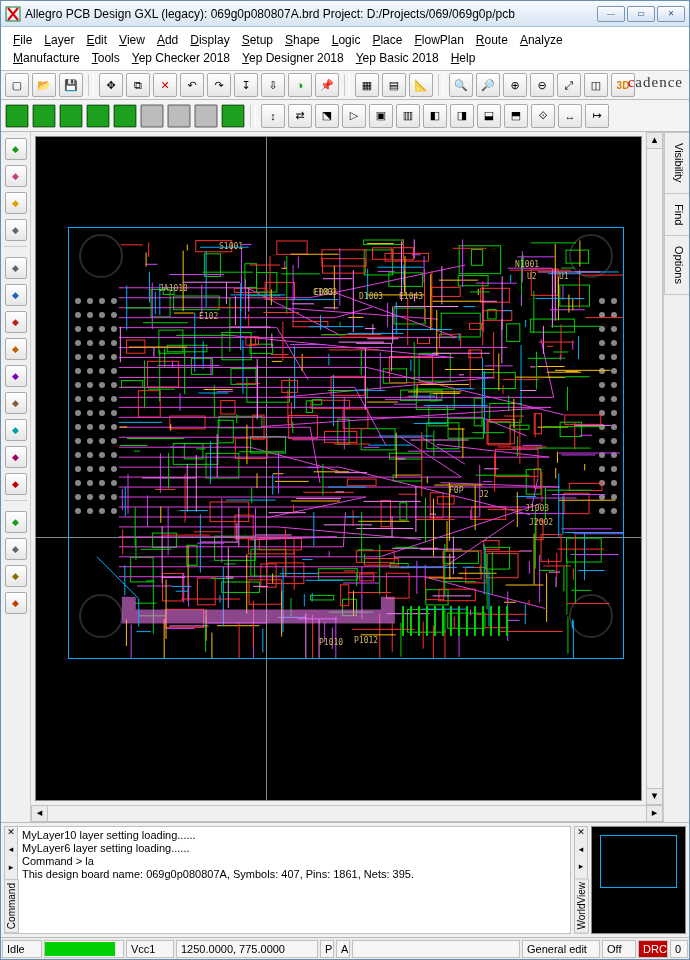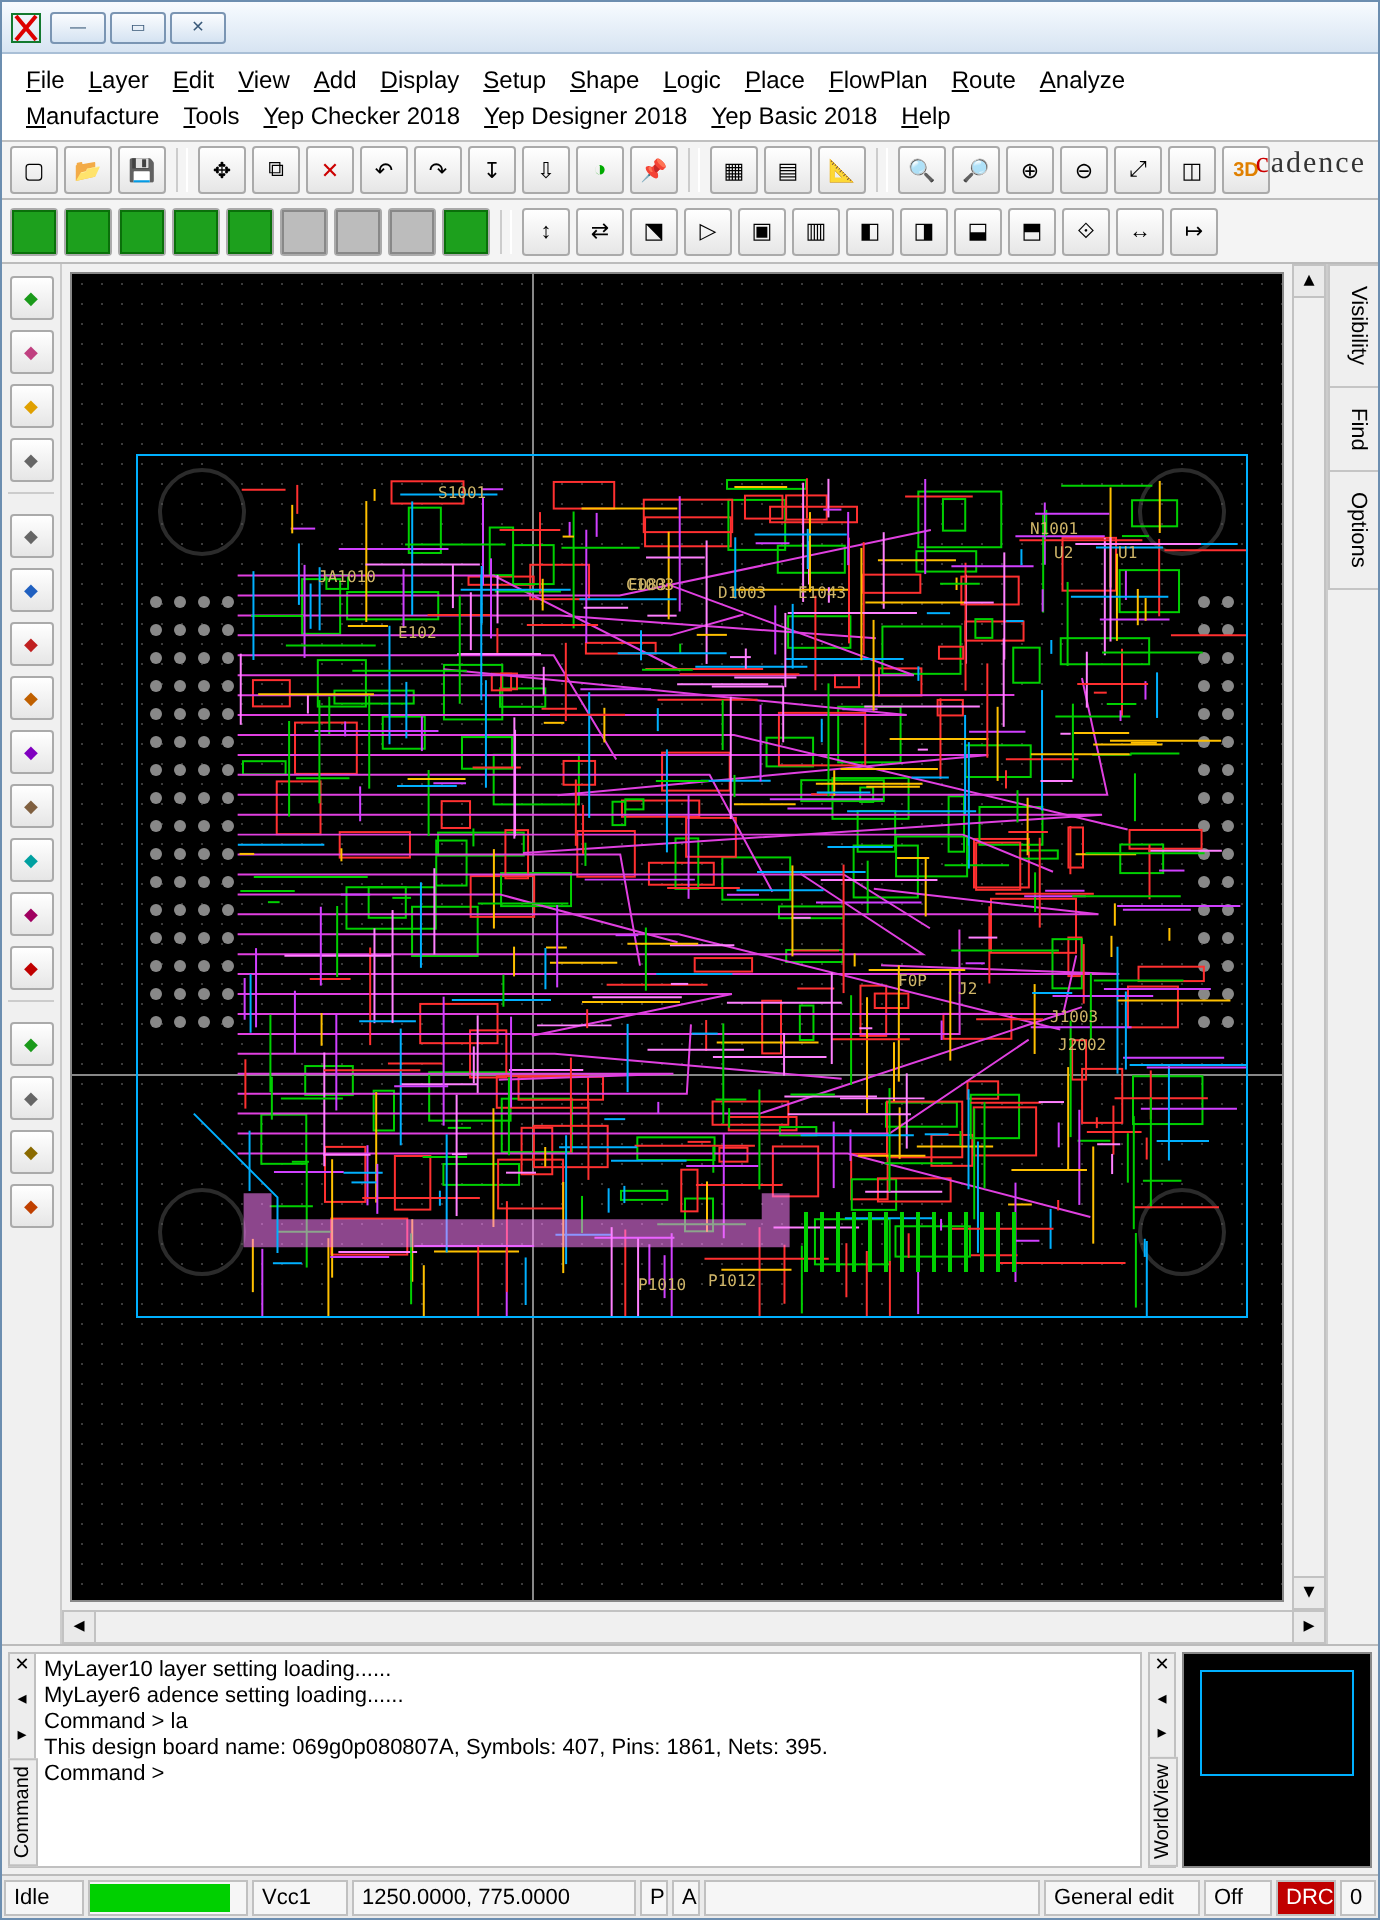"Allegro PCB Design GXL (legacy):" div.title { html: none -> <div>Allegro PCB Design GXL (legacy): 069g0p080807A.brd Project: D:/Projects/069/069g0p/pcb</div> }
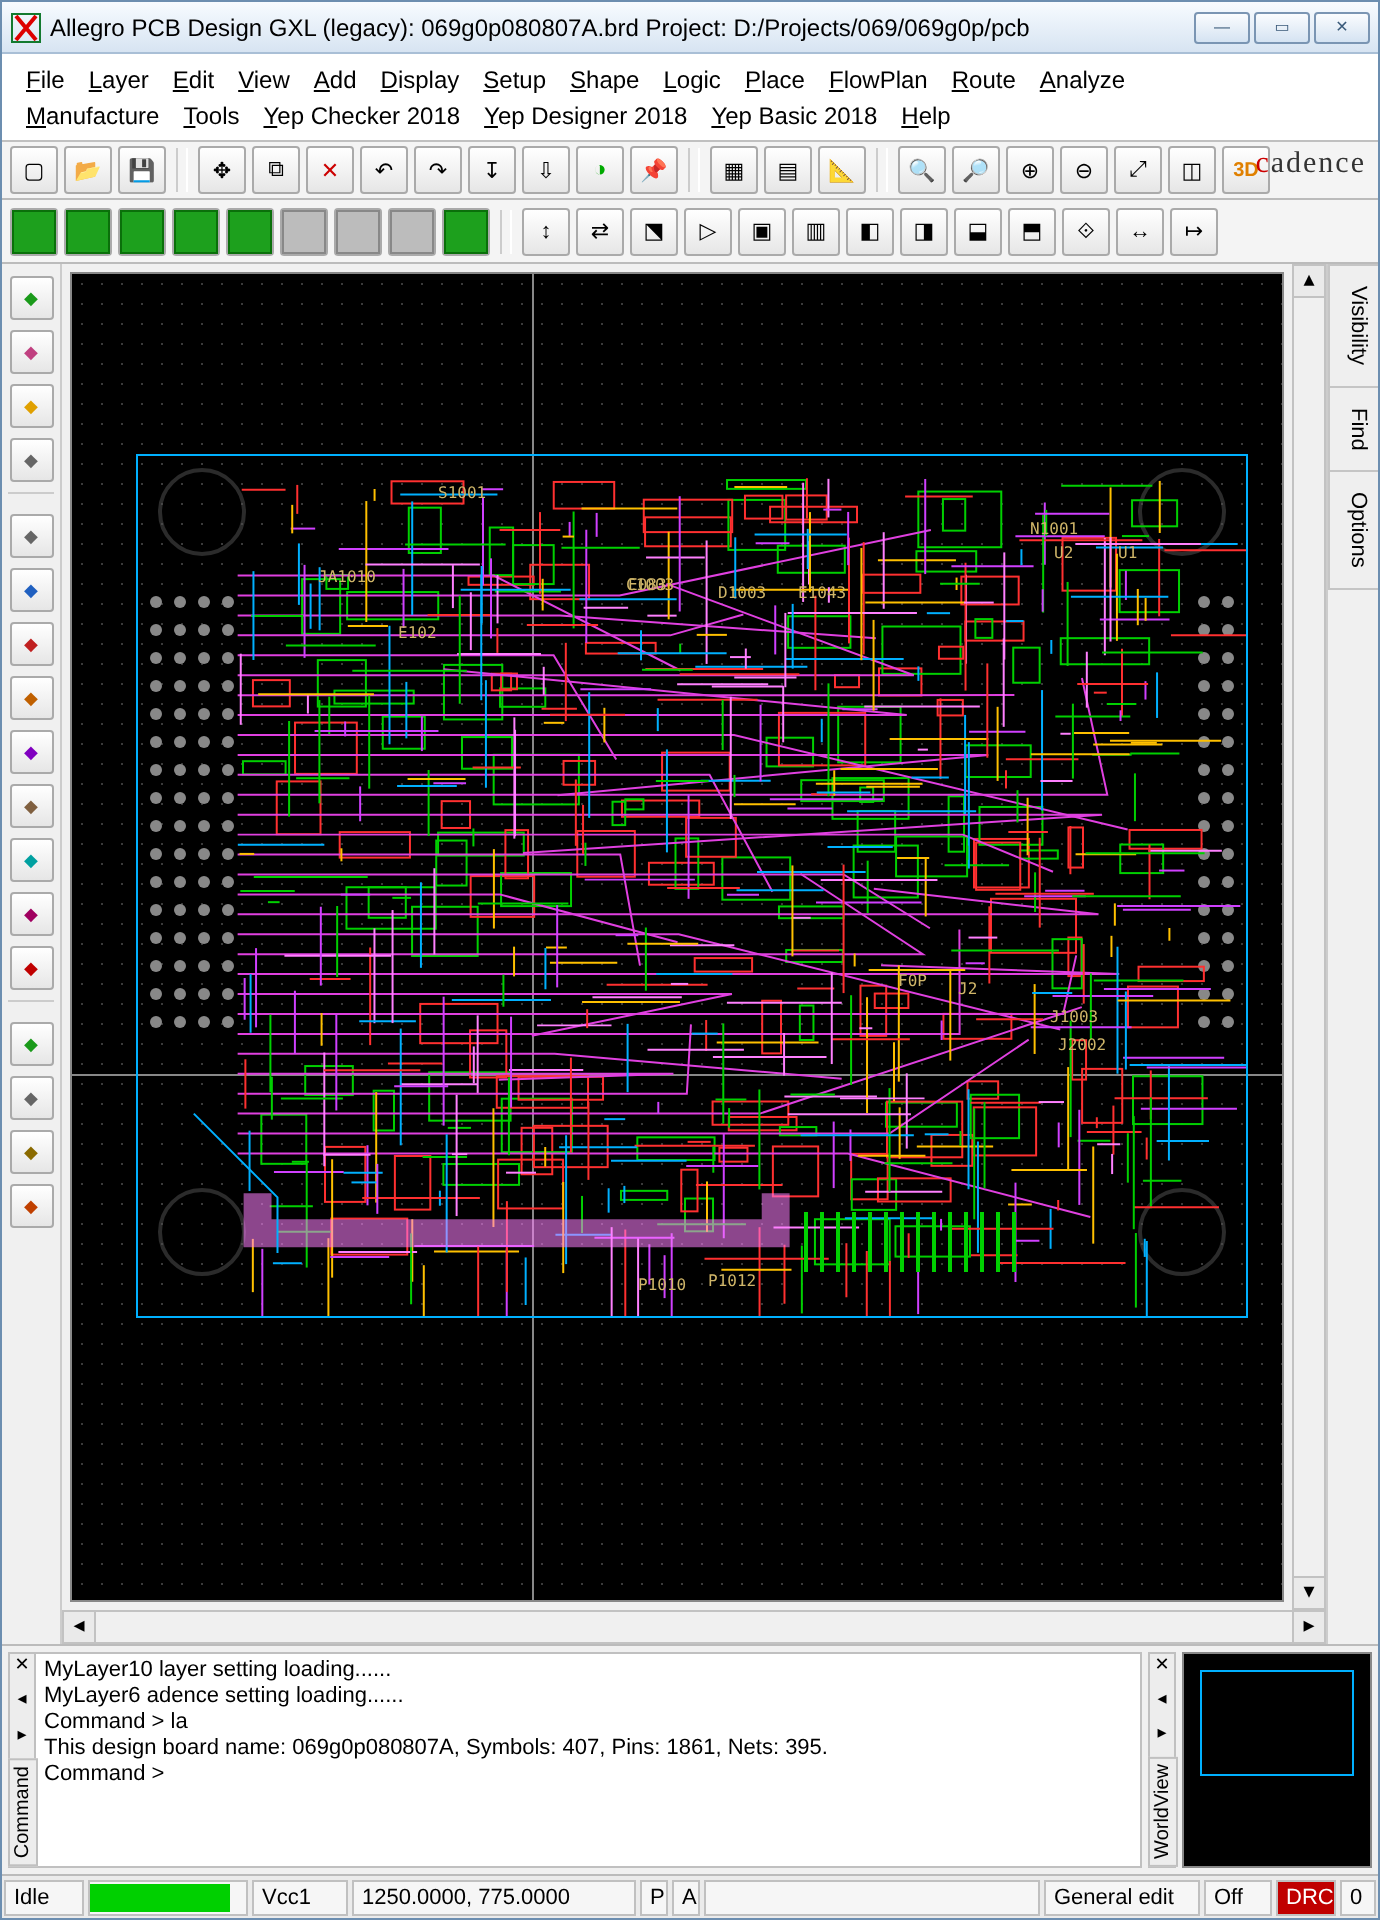"MyLayer6 adence setting loading......" div { text: adence -> layer }
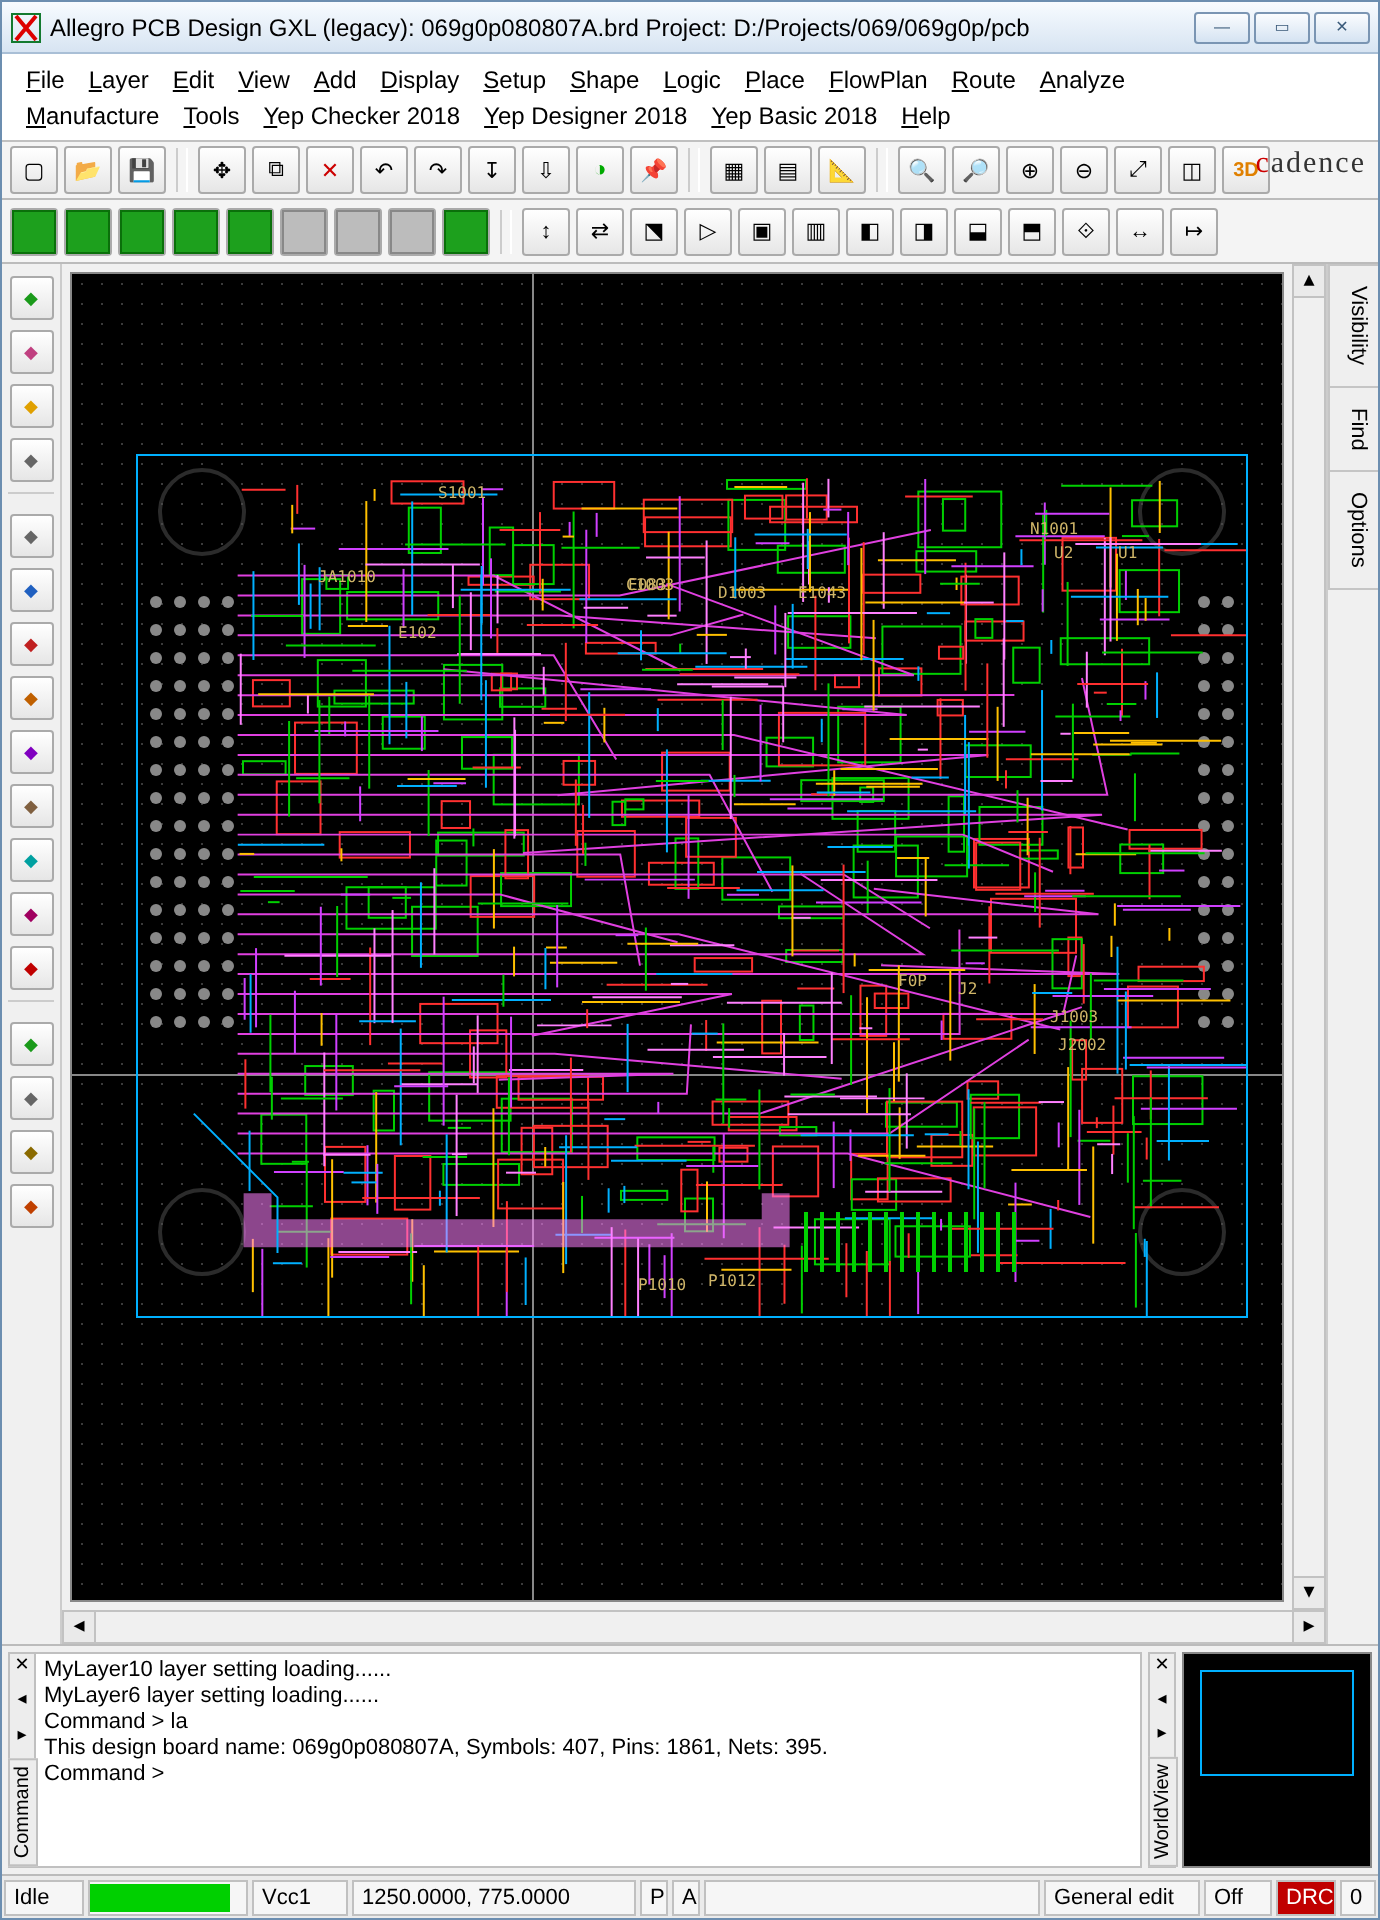"Command >" div { html: <div>Command &gt;</div> -> none }
